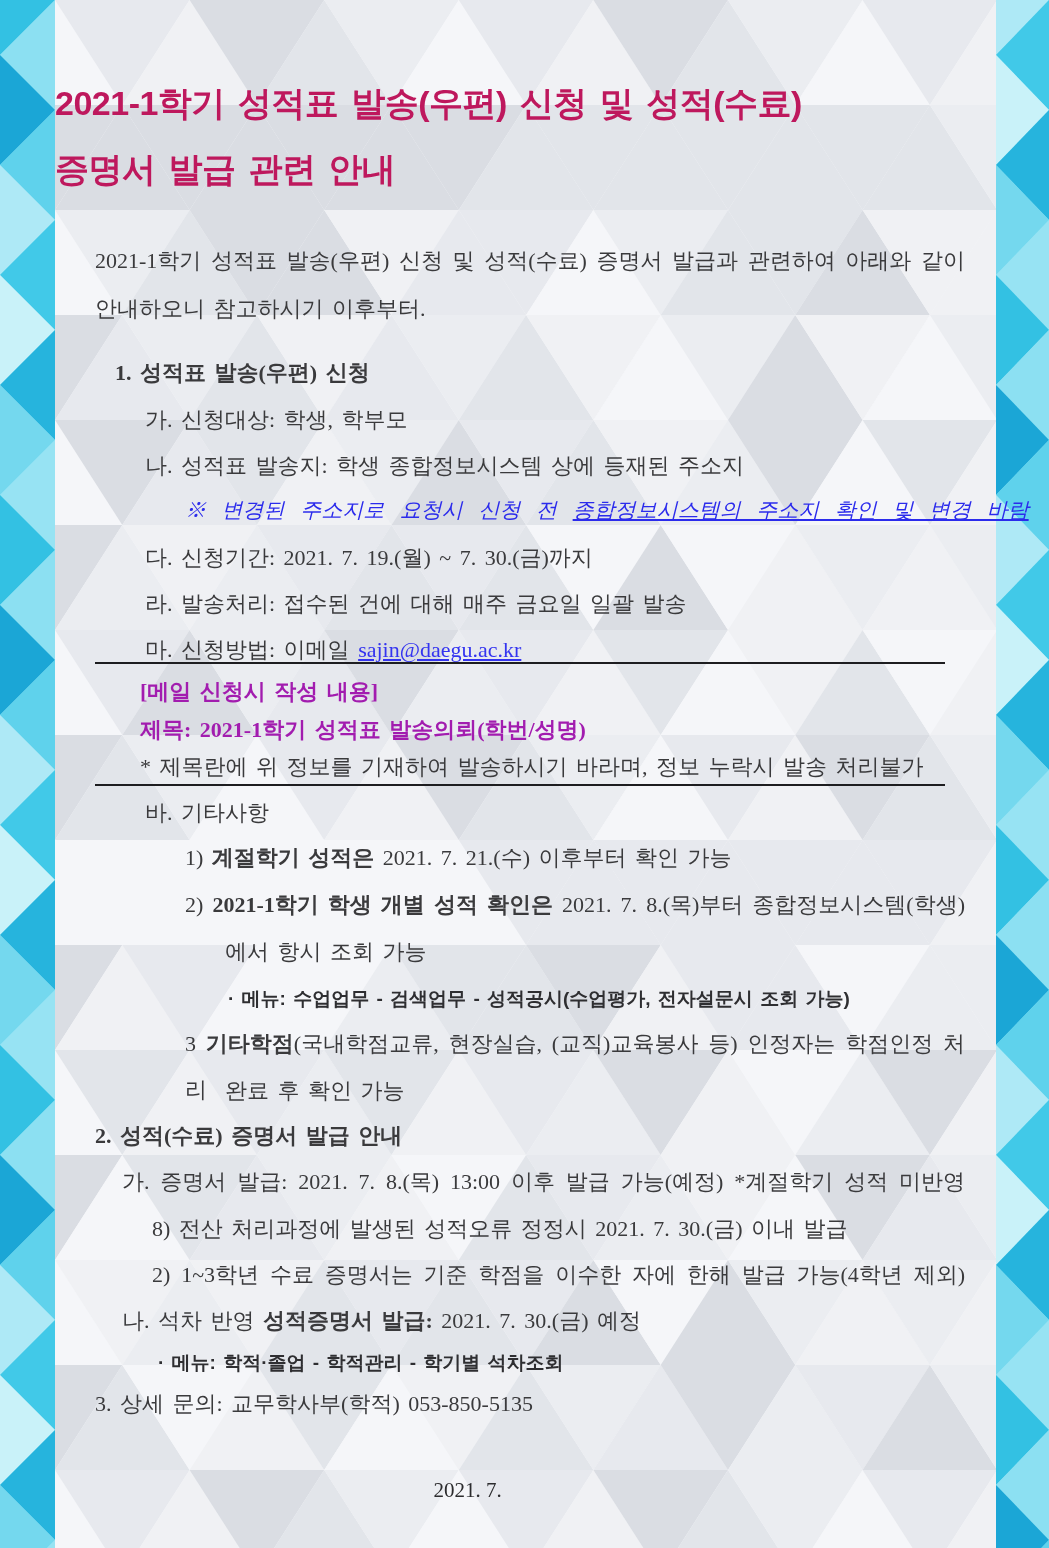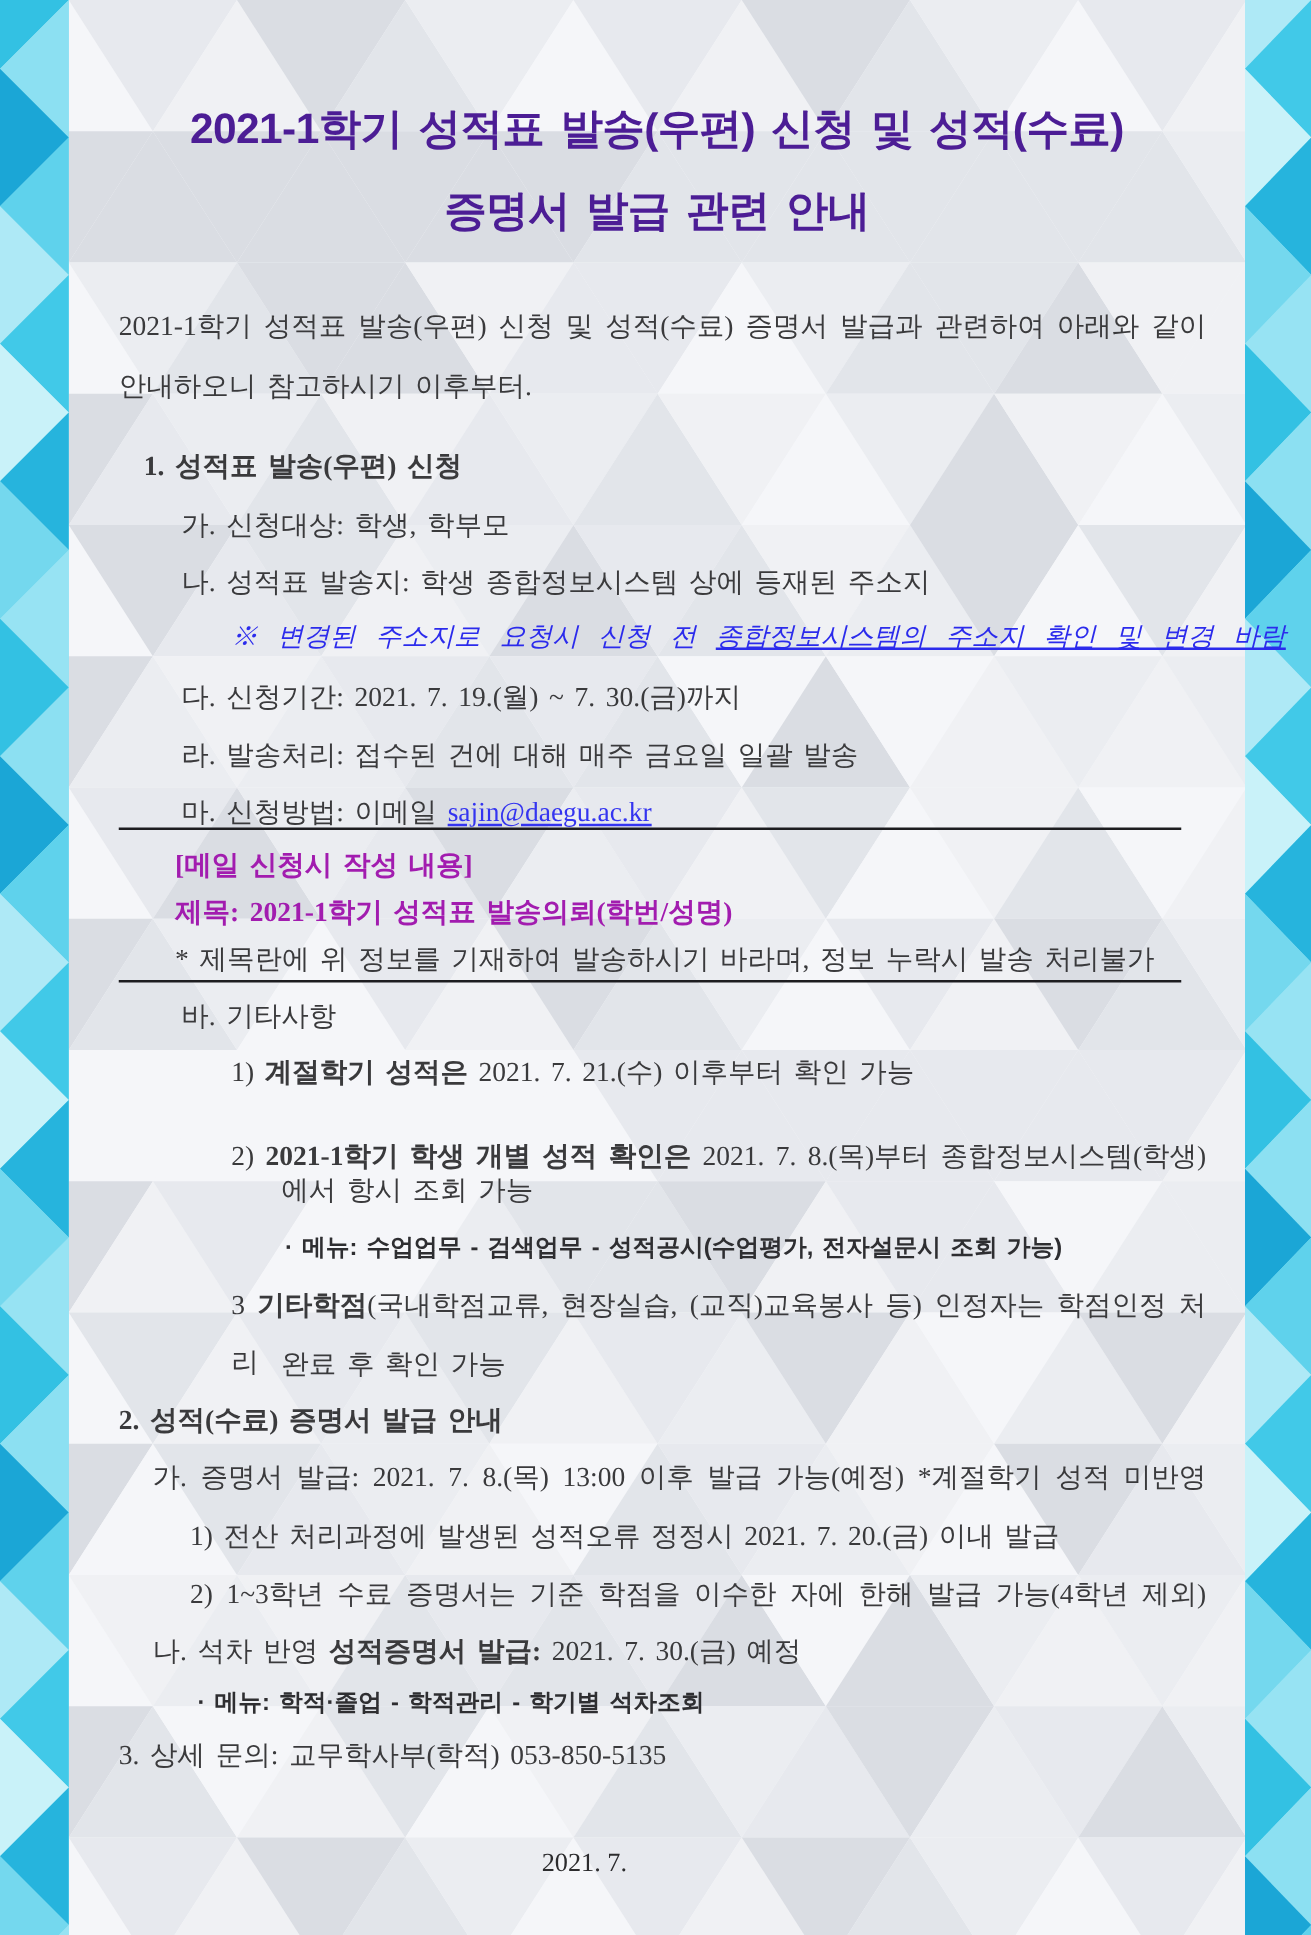"2021-1학기 성적표 발송(우편) 신청 및 성적(수료)" .title-line { color: #4c1d95 -> #be185d; text-align: center -> left }
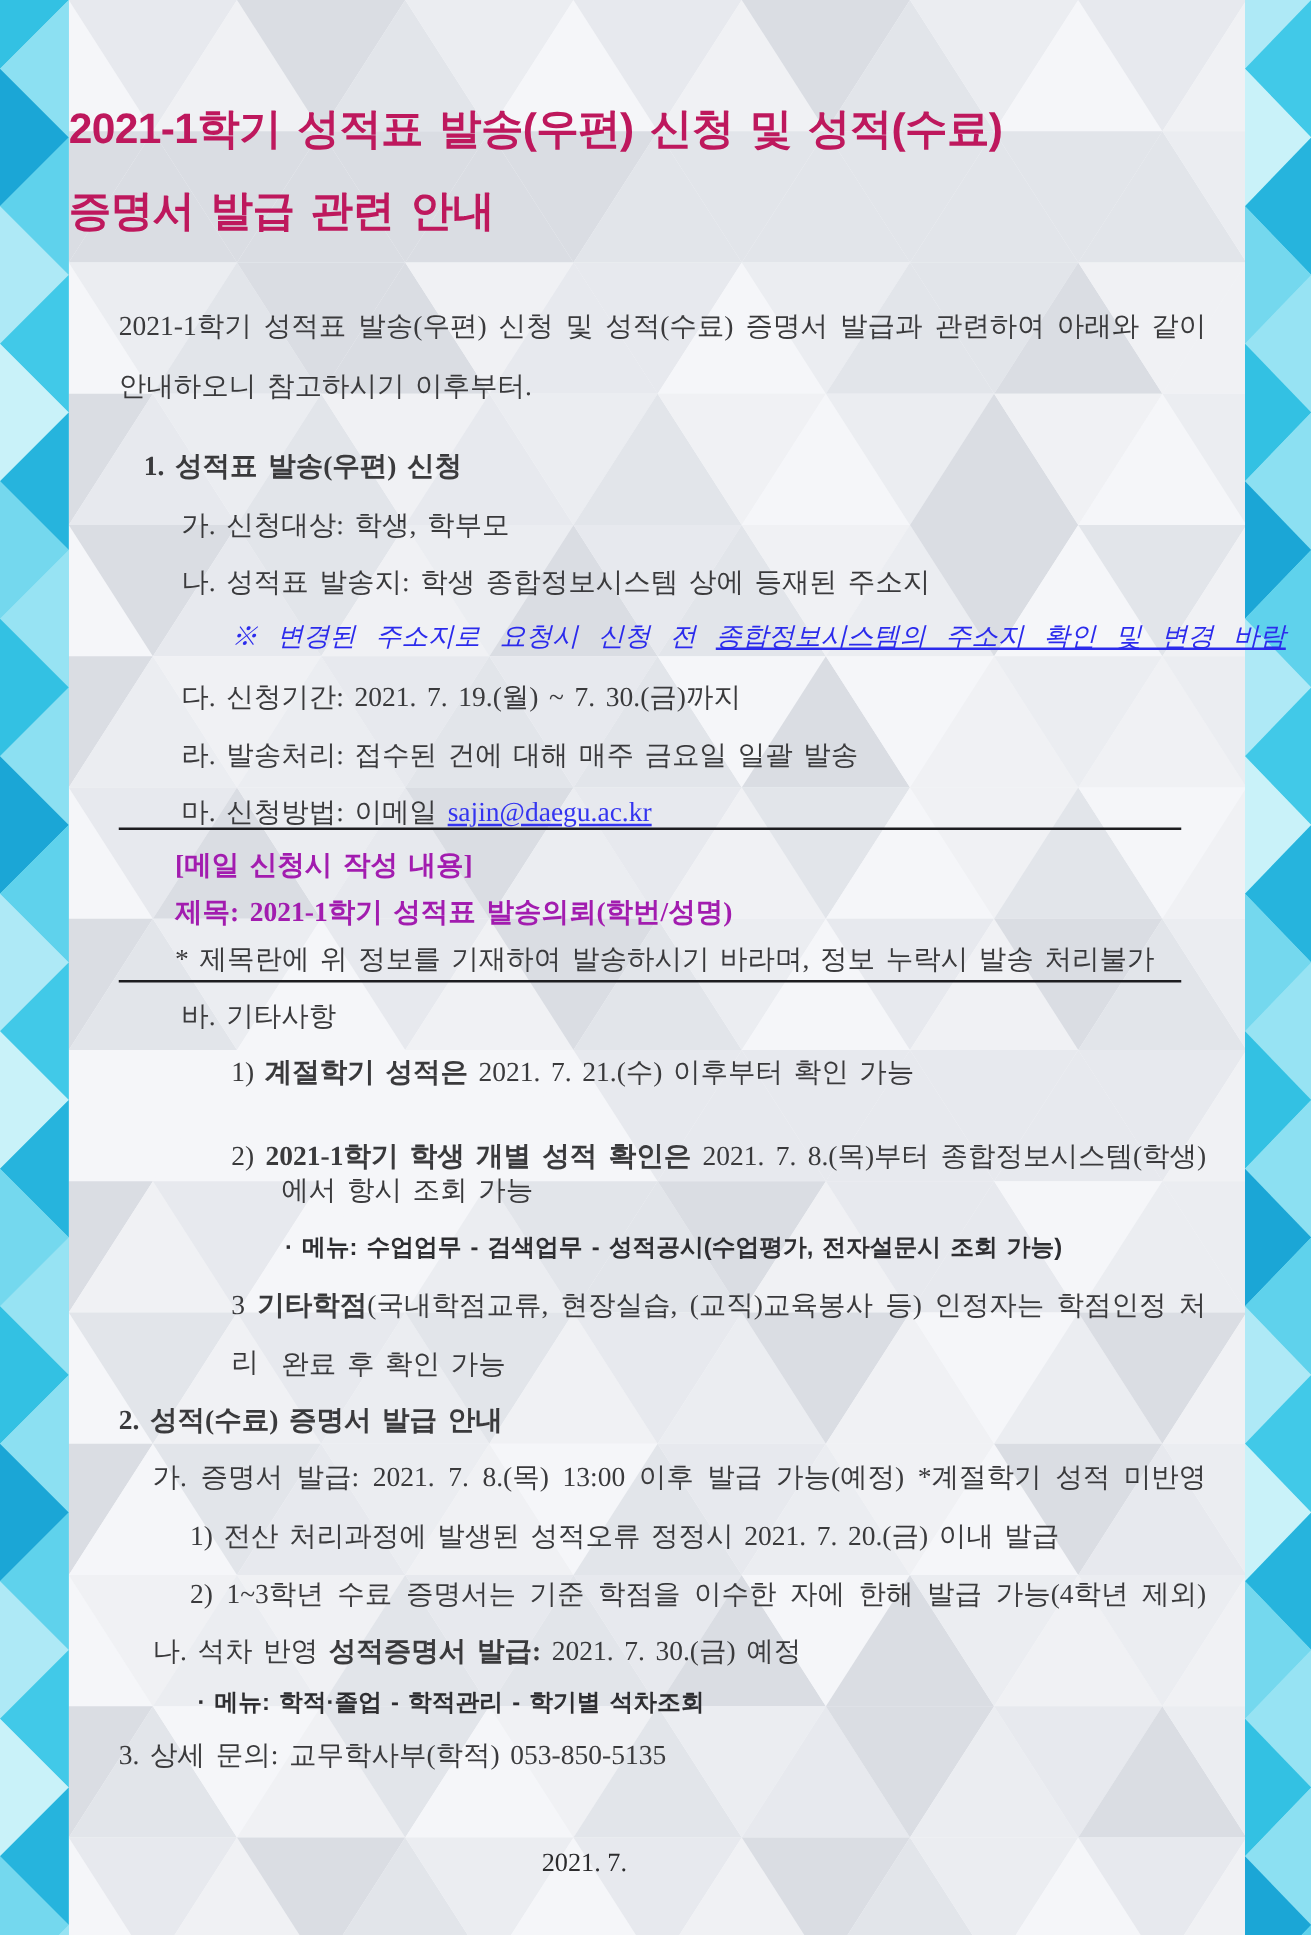"2) 2021-1학기 학생 개별 성적" div.ln { top: 902px -> 882px }
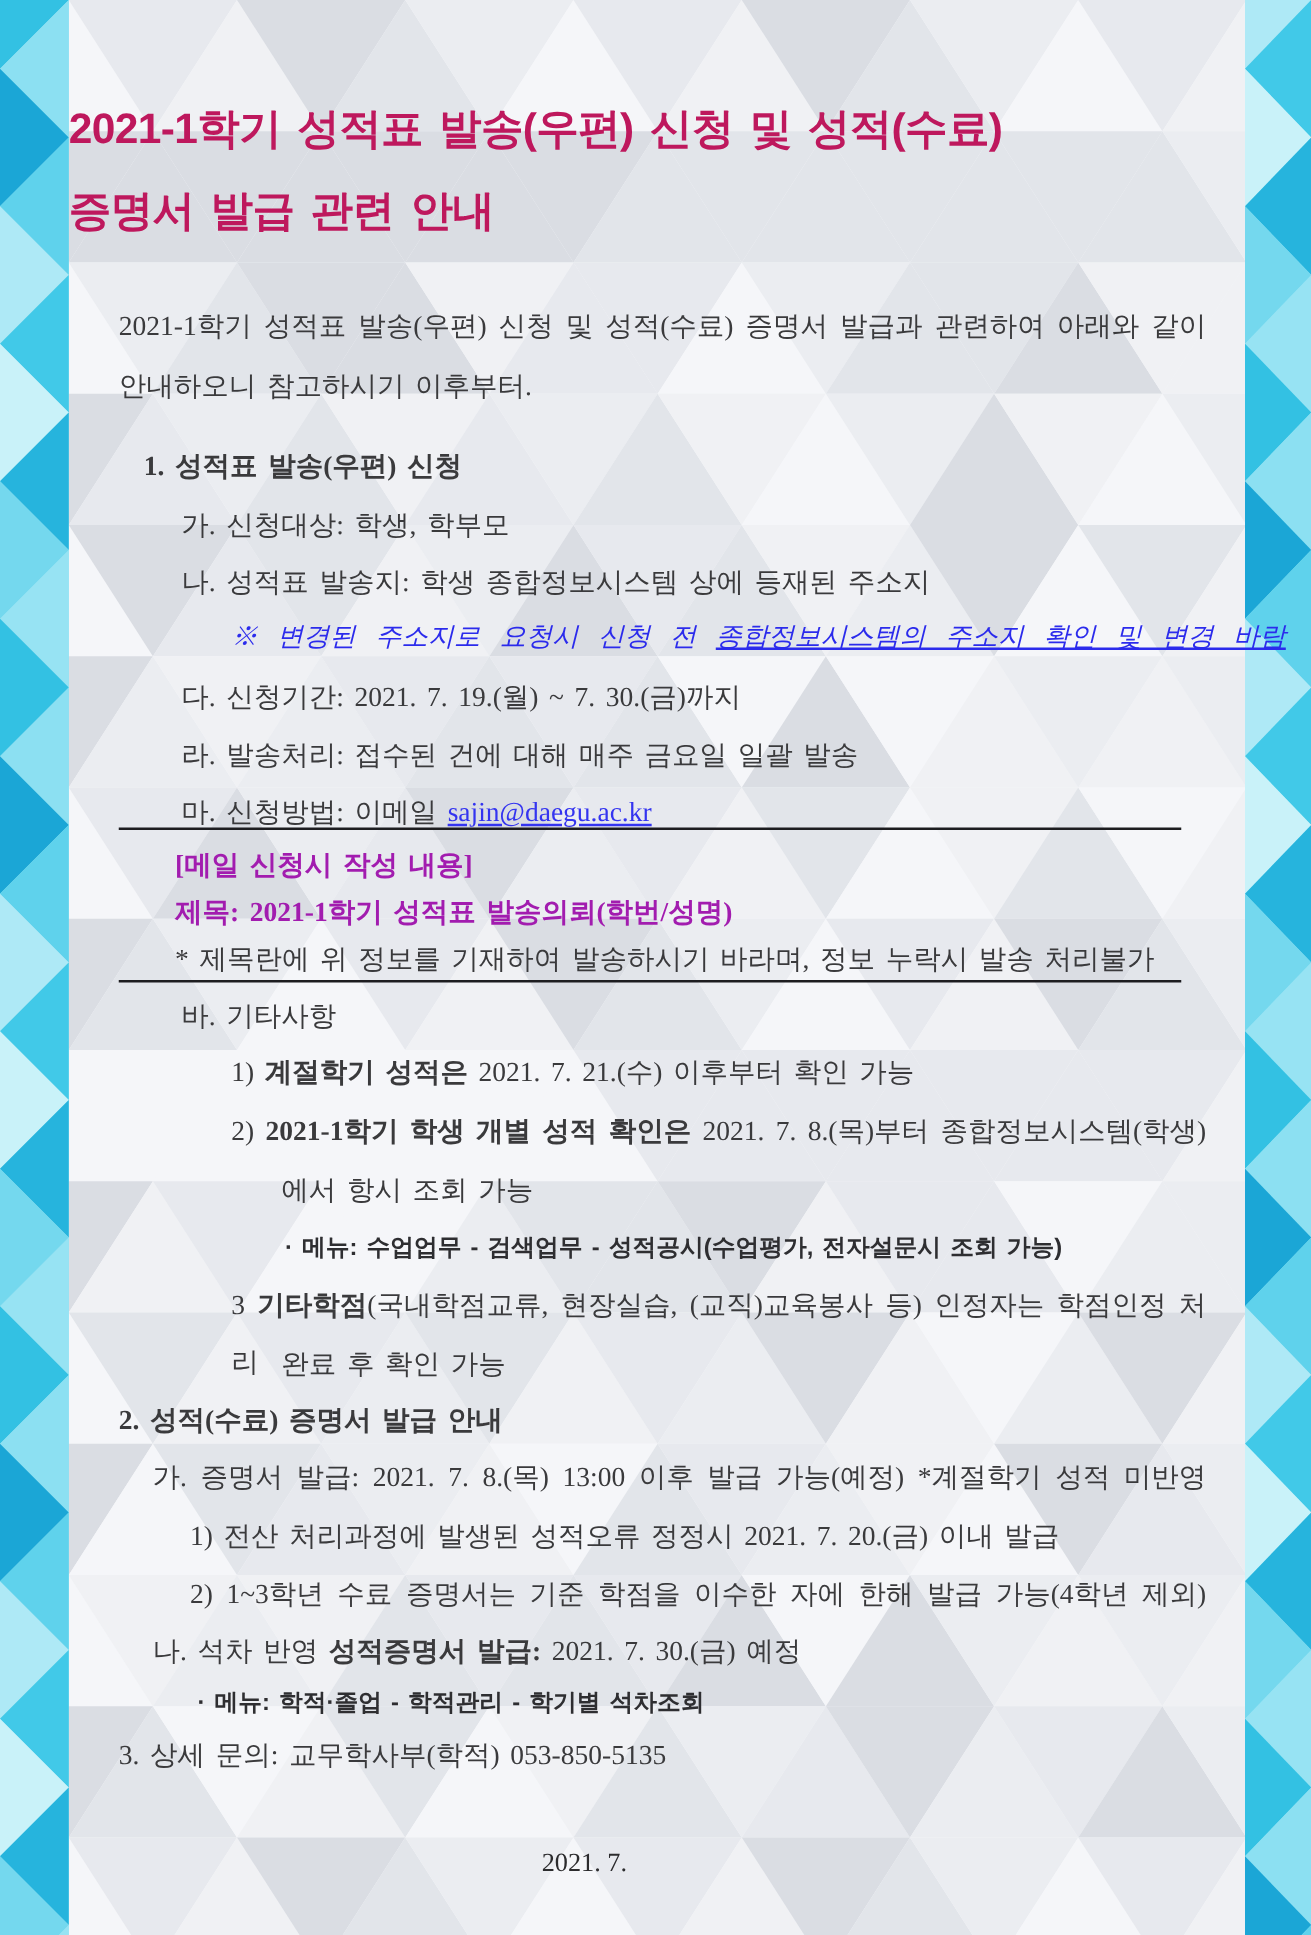"1) 전산 처리과정에 발생된 성적오류" div.ln { text: 1) 전산 처리과정에 발생된 성적오류 정정시 2021. 7. 20 -> 8) 전산 처리과정에 발생된 성적오류 정정시 2021. 7. 30 }
